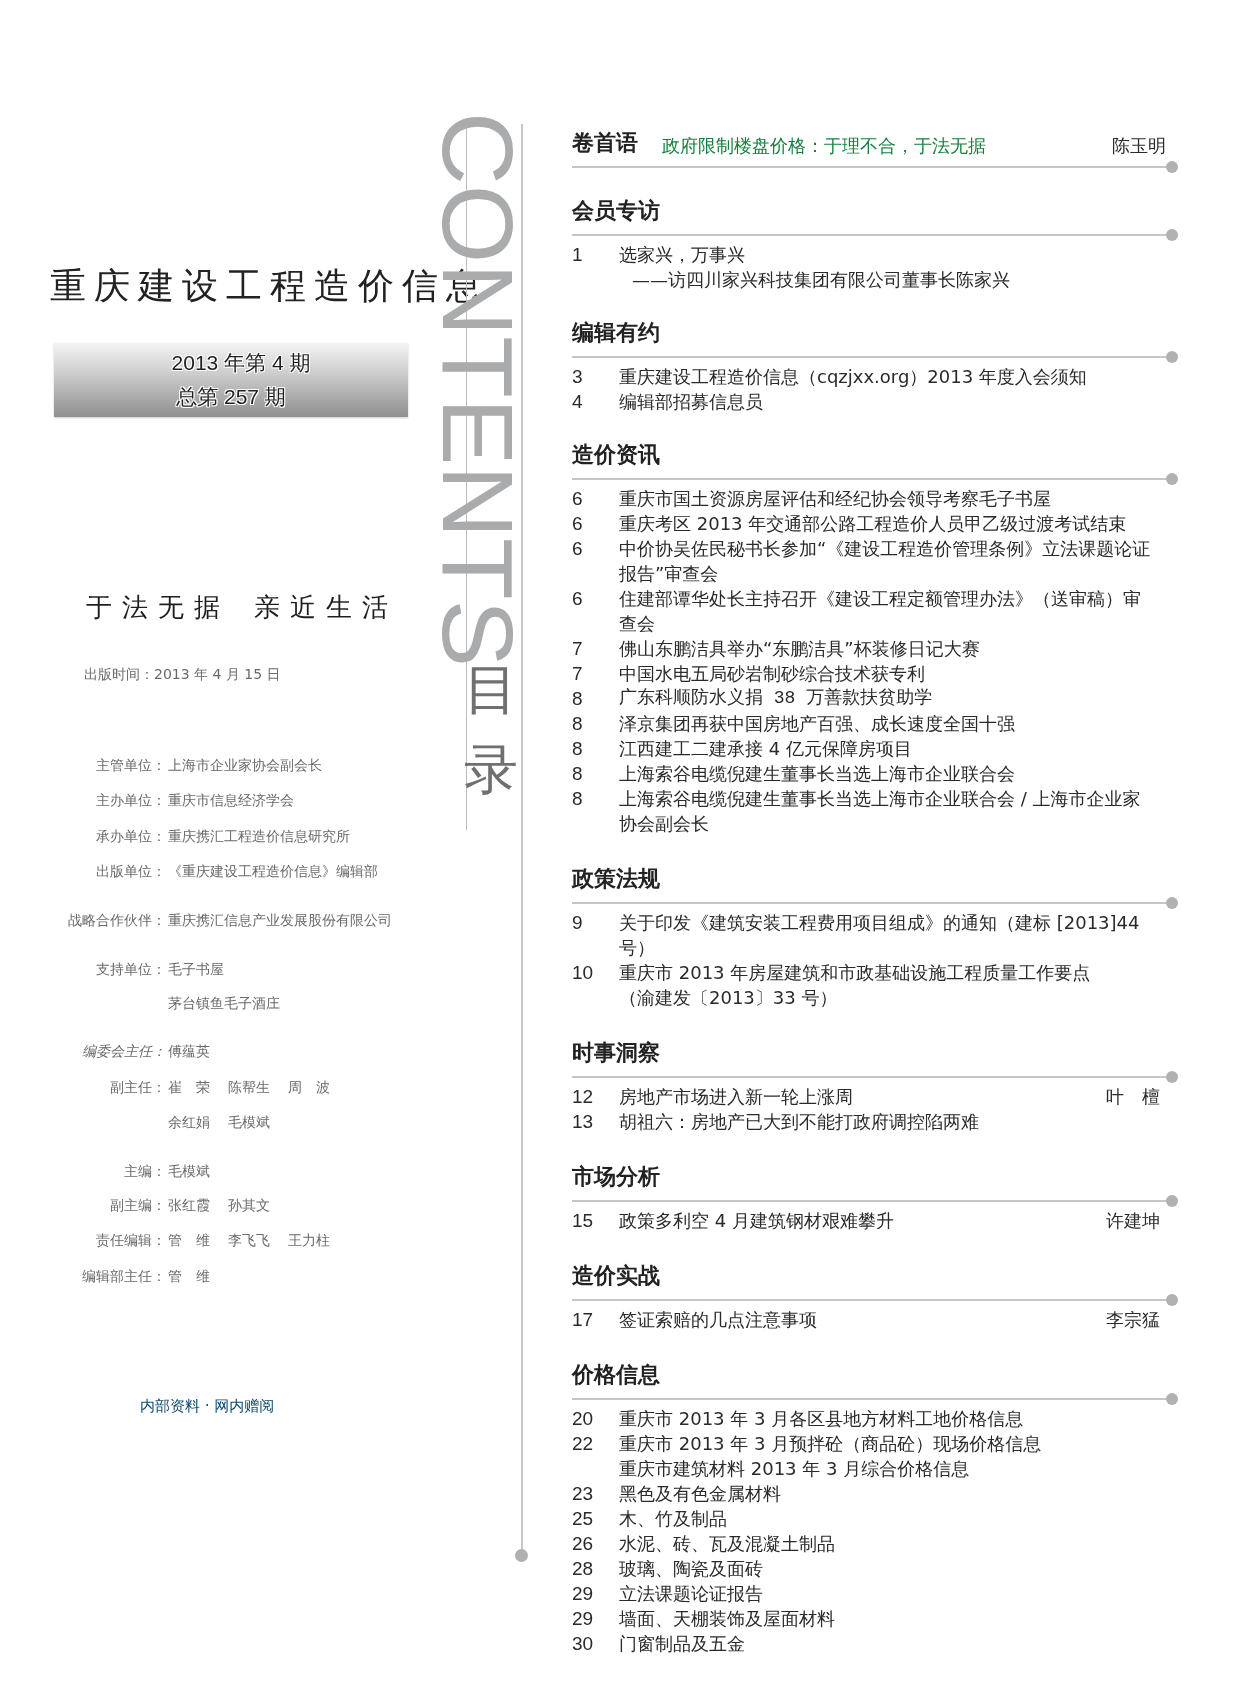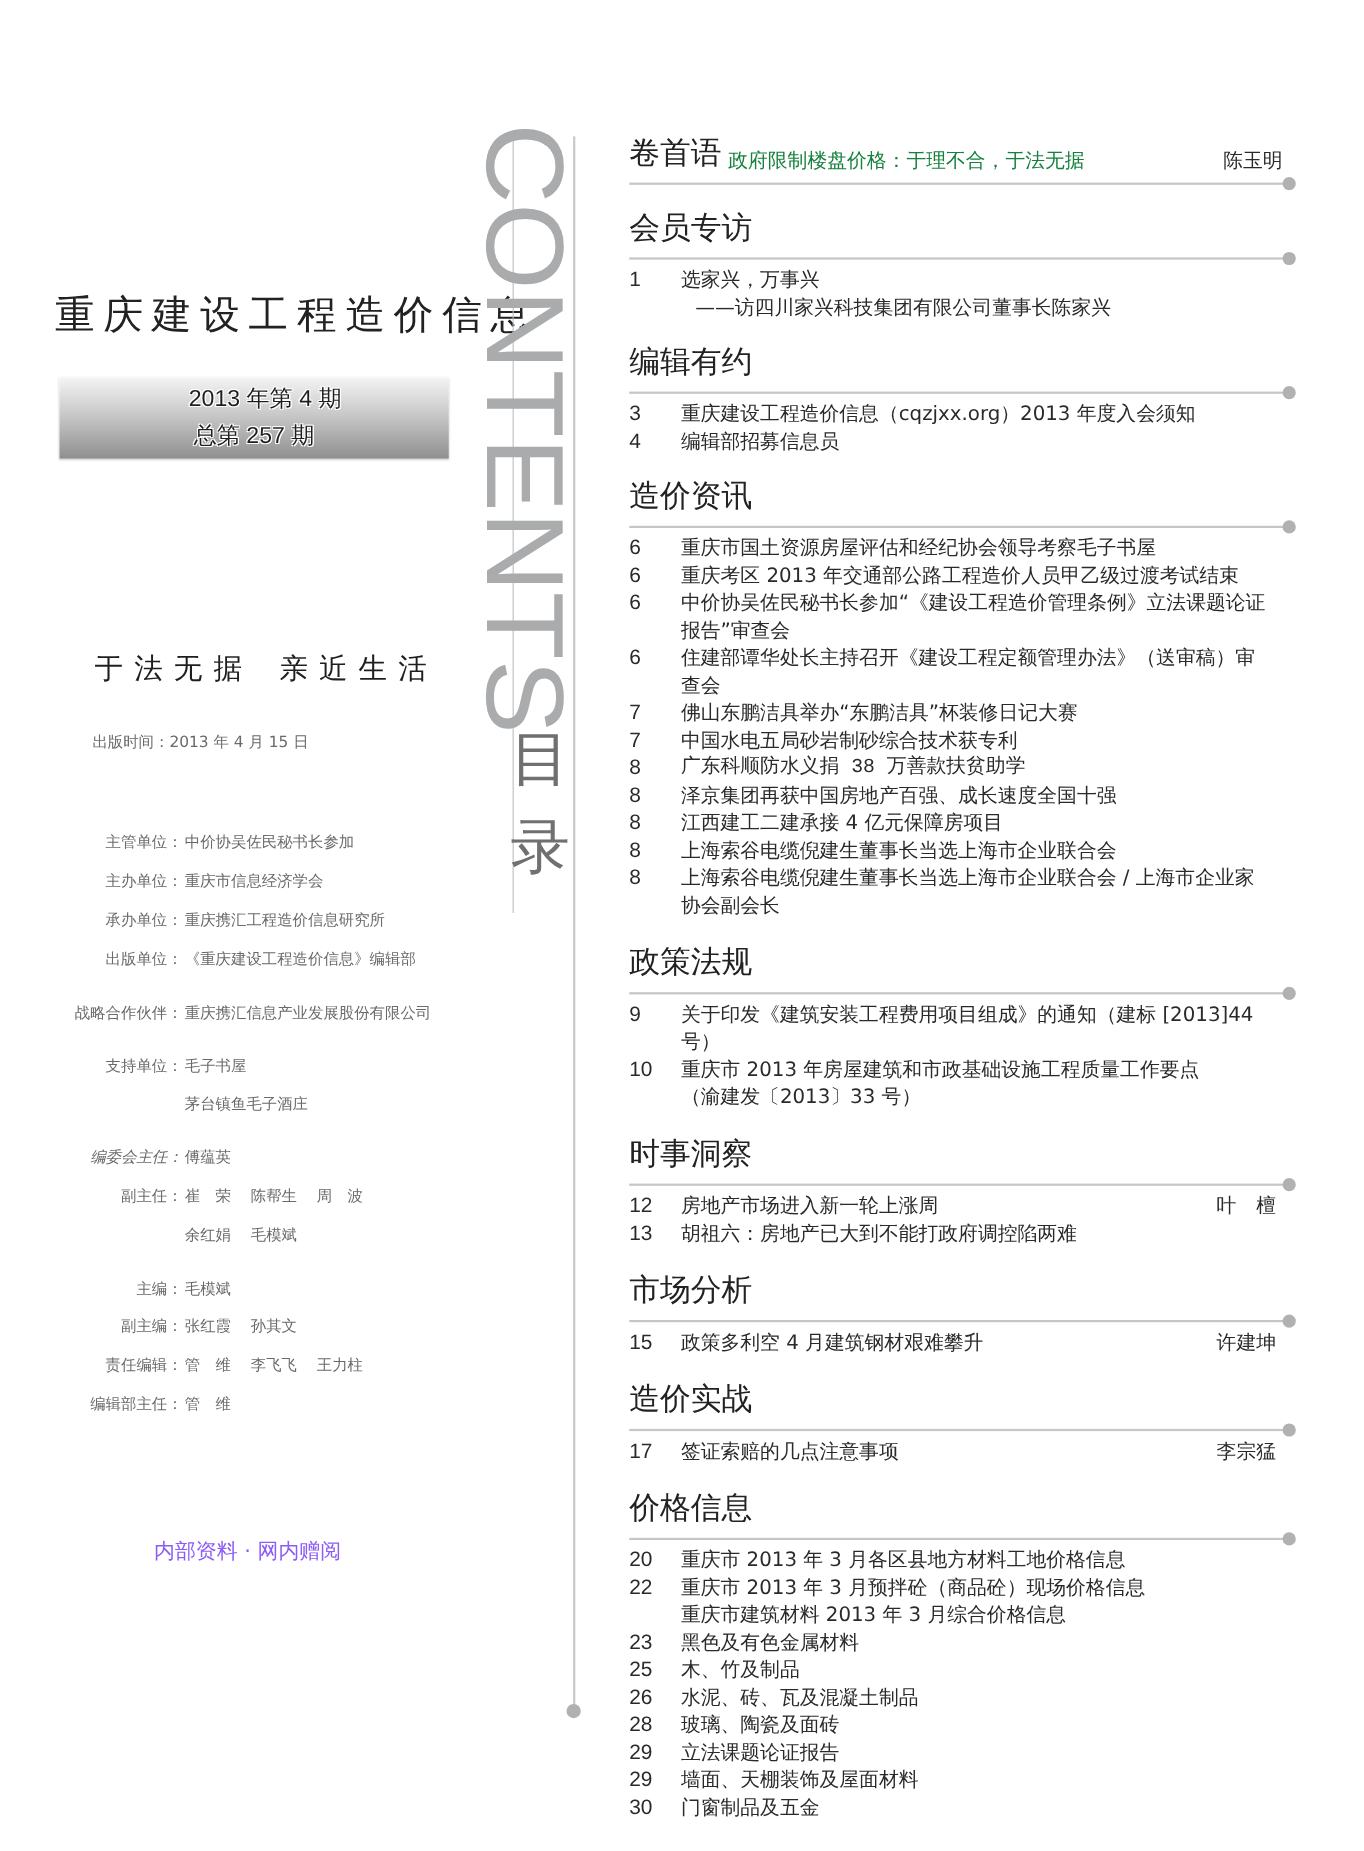"卷首语" .sec-title { font-size: 28px -> 22px; font-weight: normal -> bold }
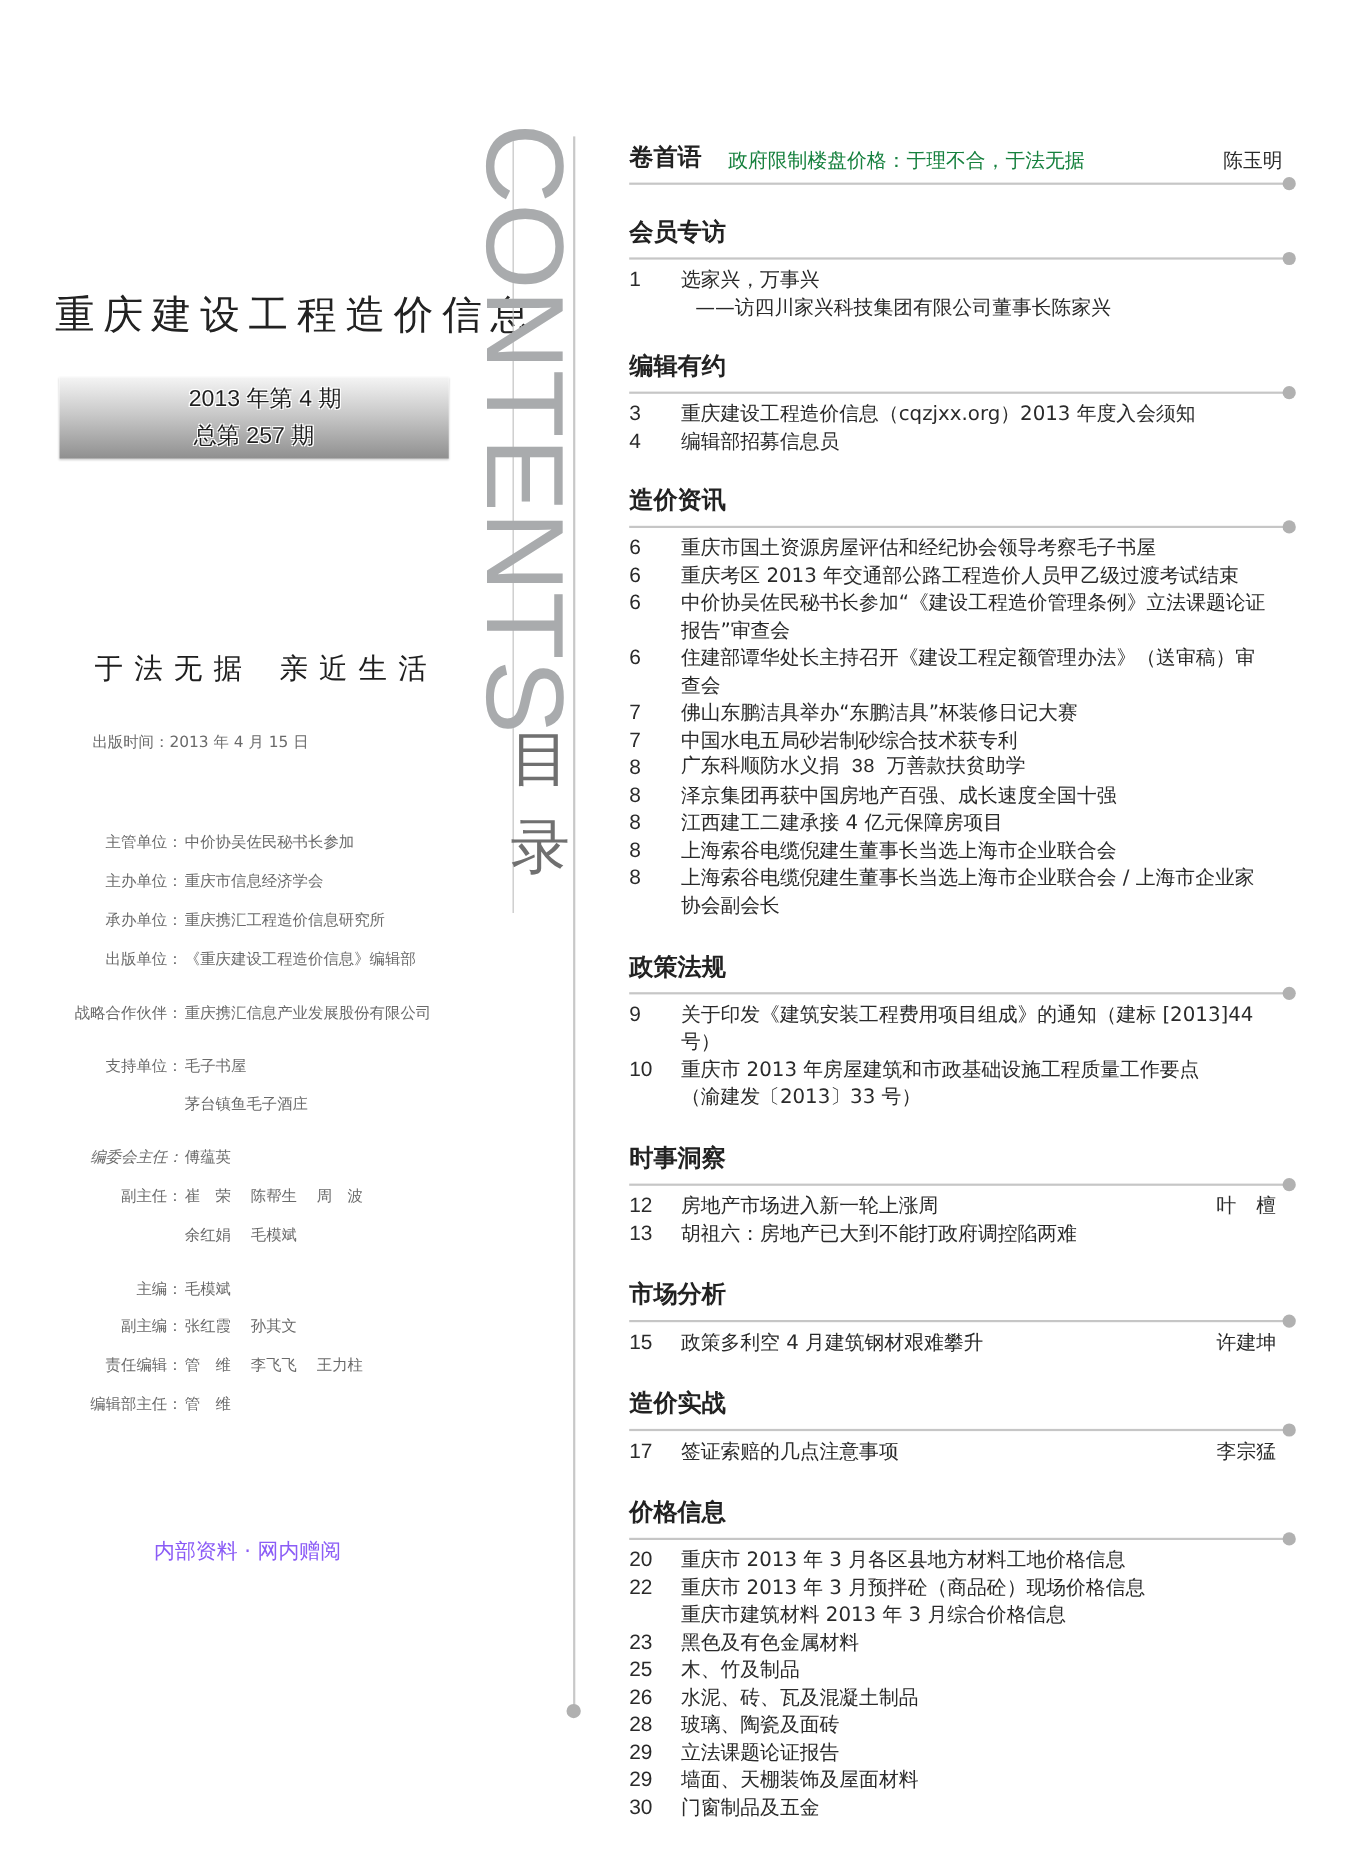"中价协吴佐民秘书长参加" span { text: 中价协吴佐民秘书长参加 -> 上海市企业家协会副会长 }
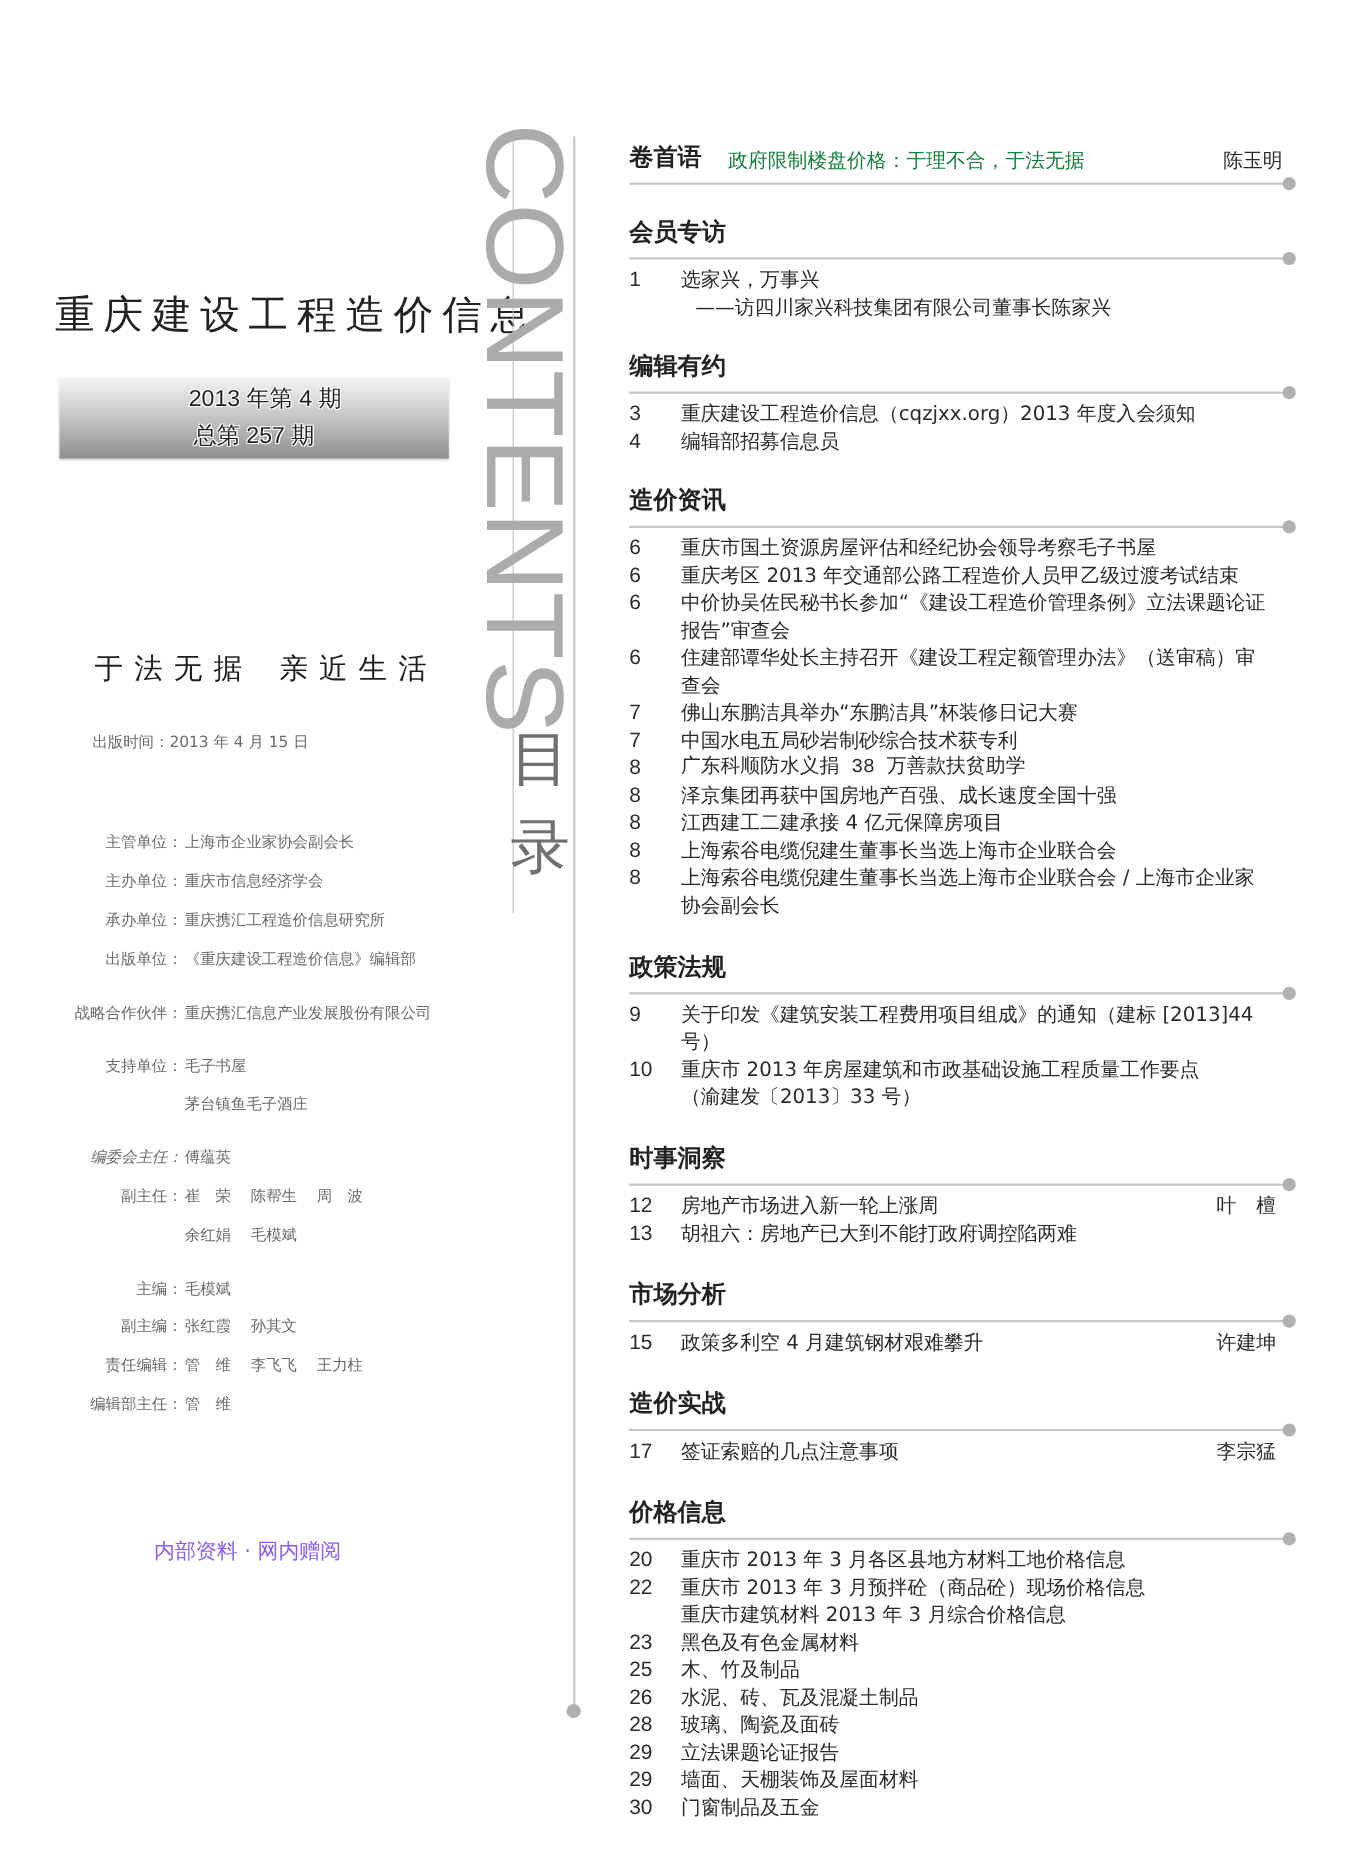"内部资料 · 网内赠阅" .footer-note { color: #8b5cf6 -> #0c4a6e; font-size: 19px -> 15px }
